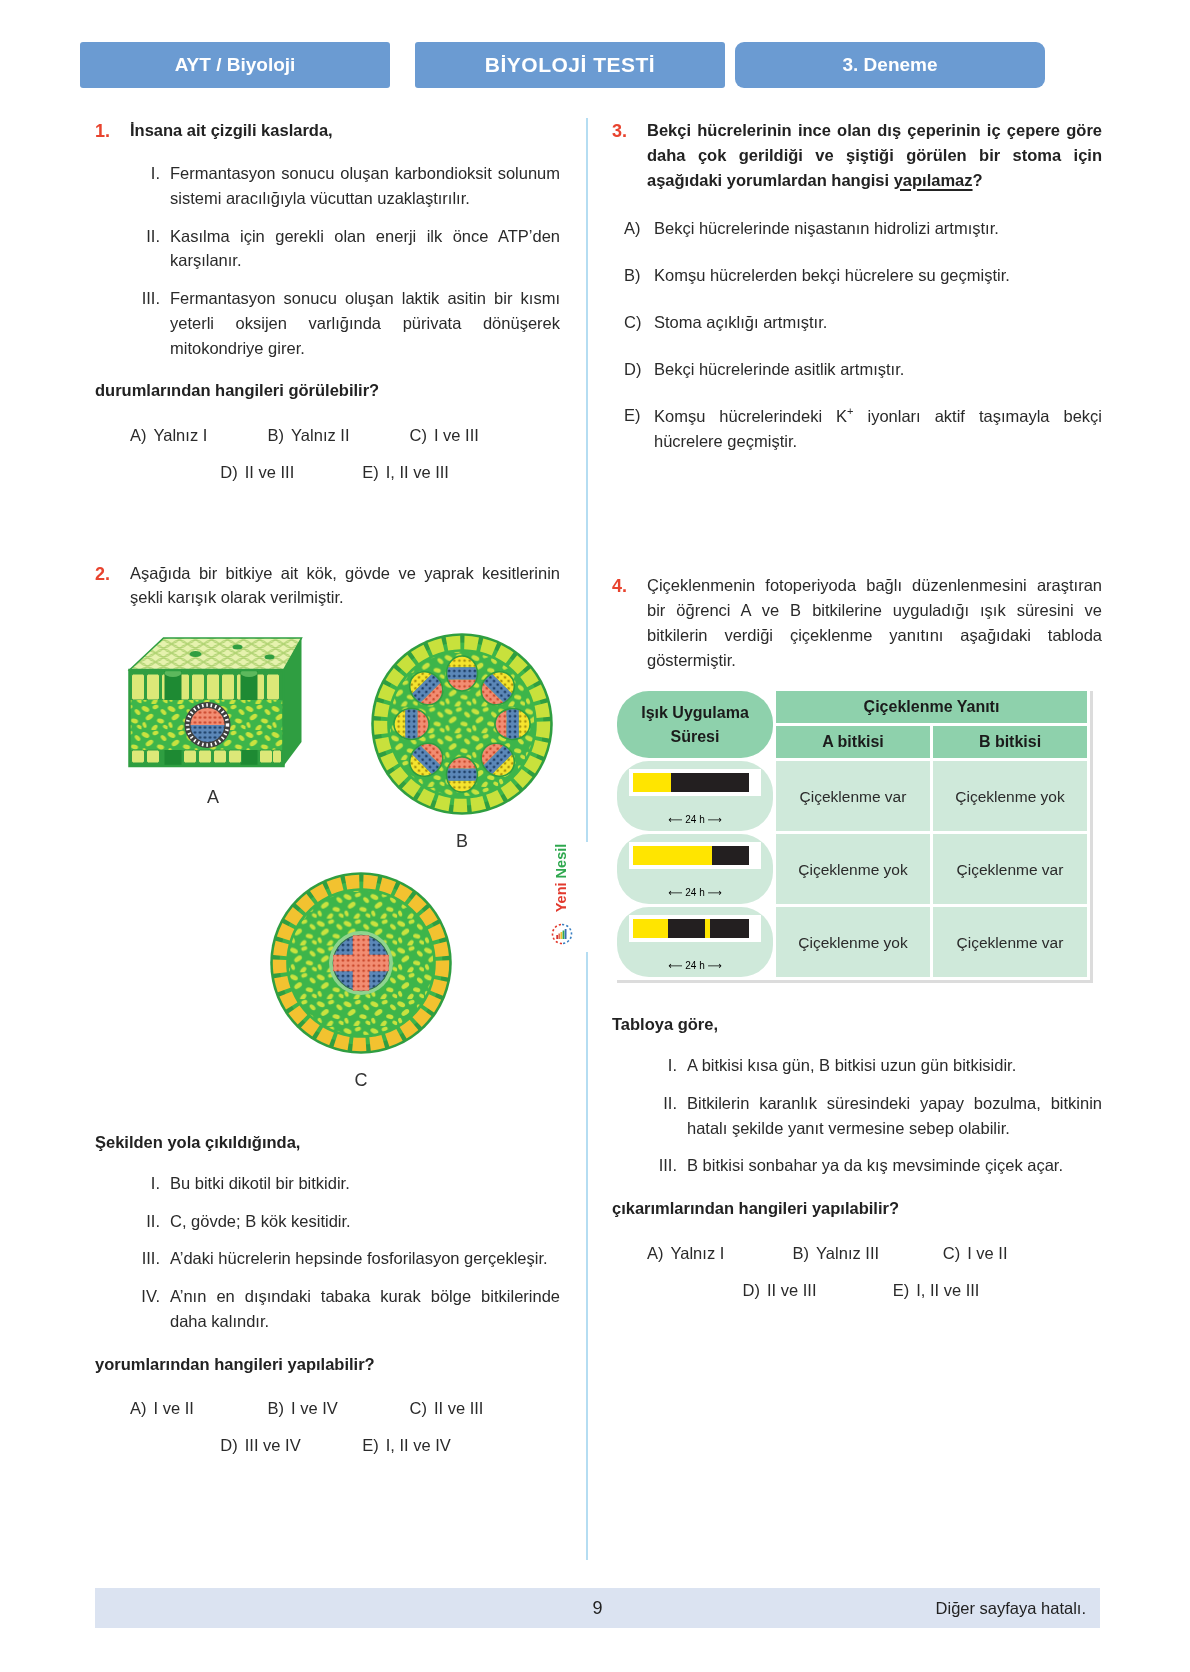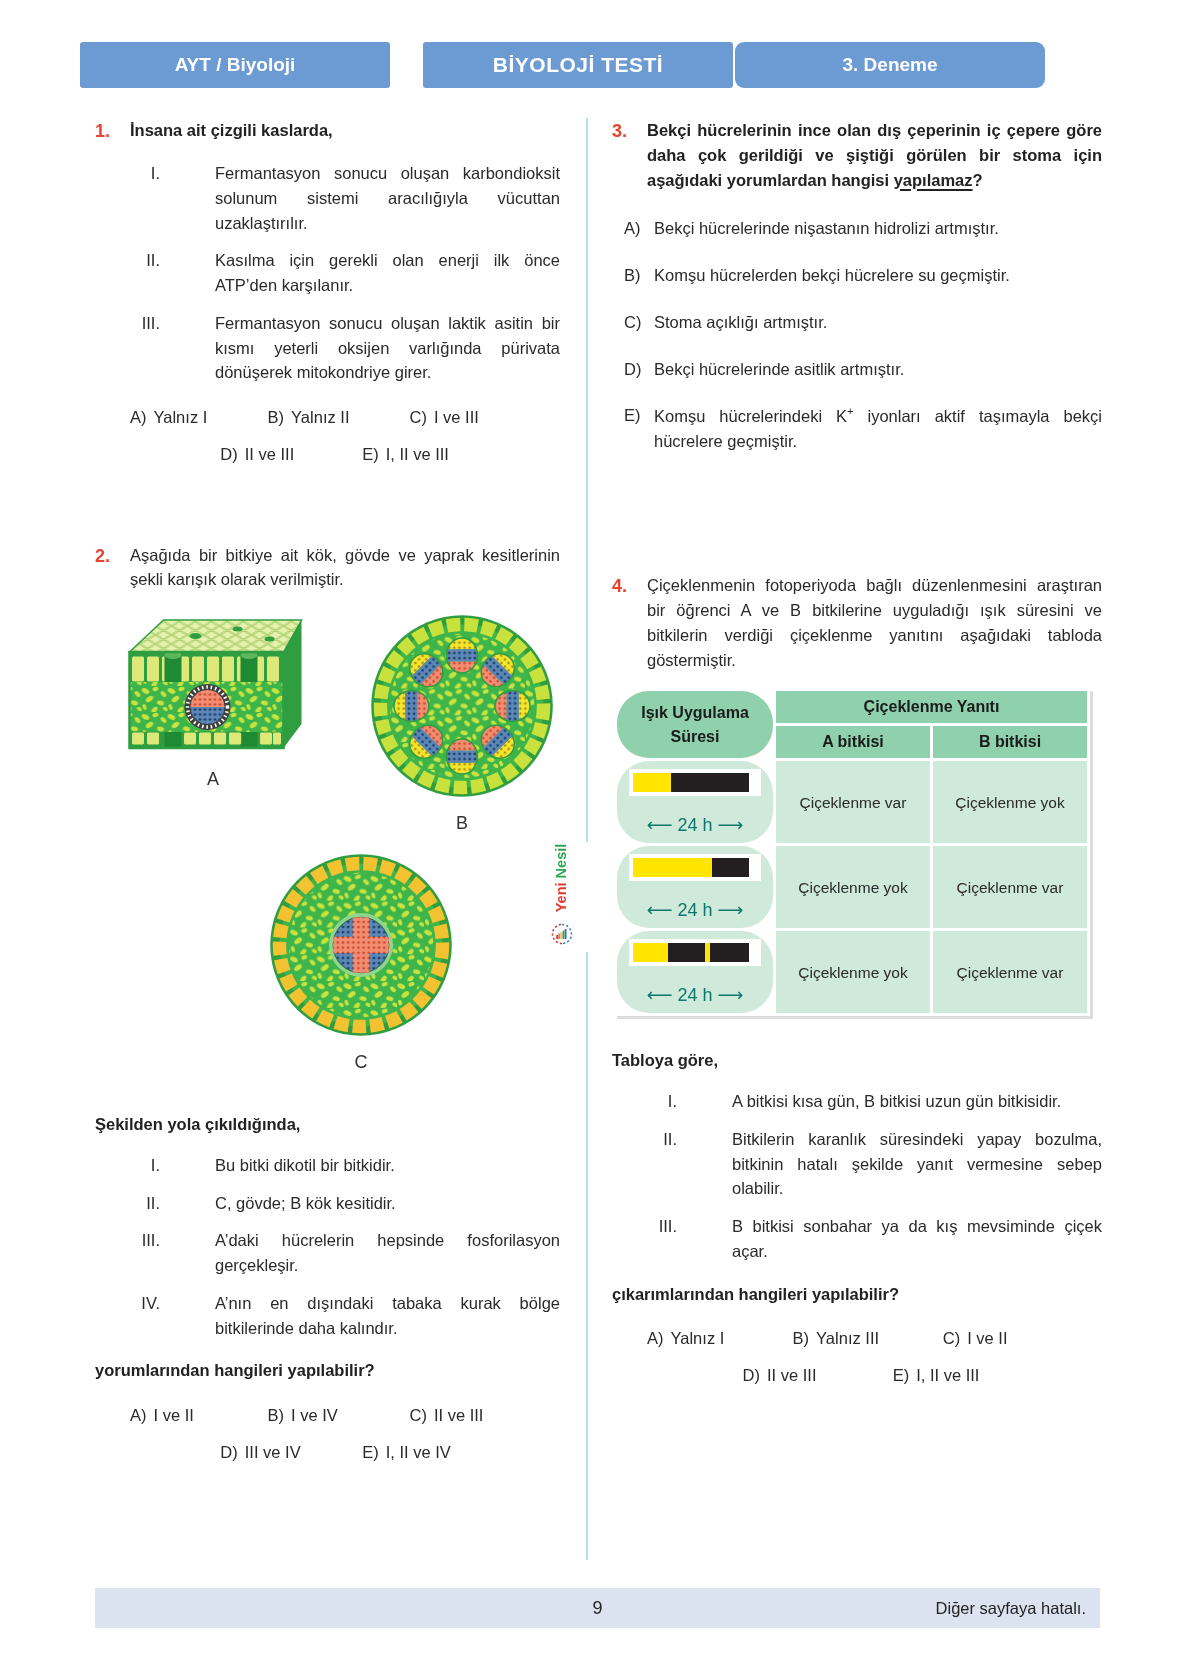"BİYOLOJİ TESTİ" #hb2 { margin-left: 8px -> none }
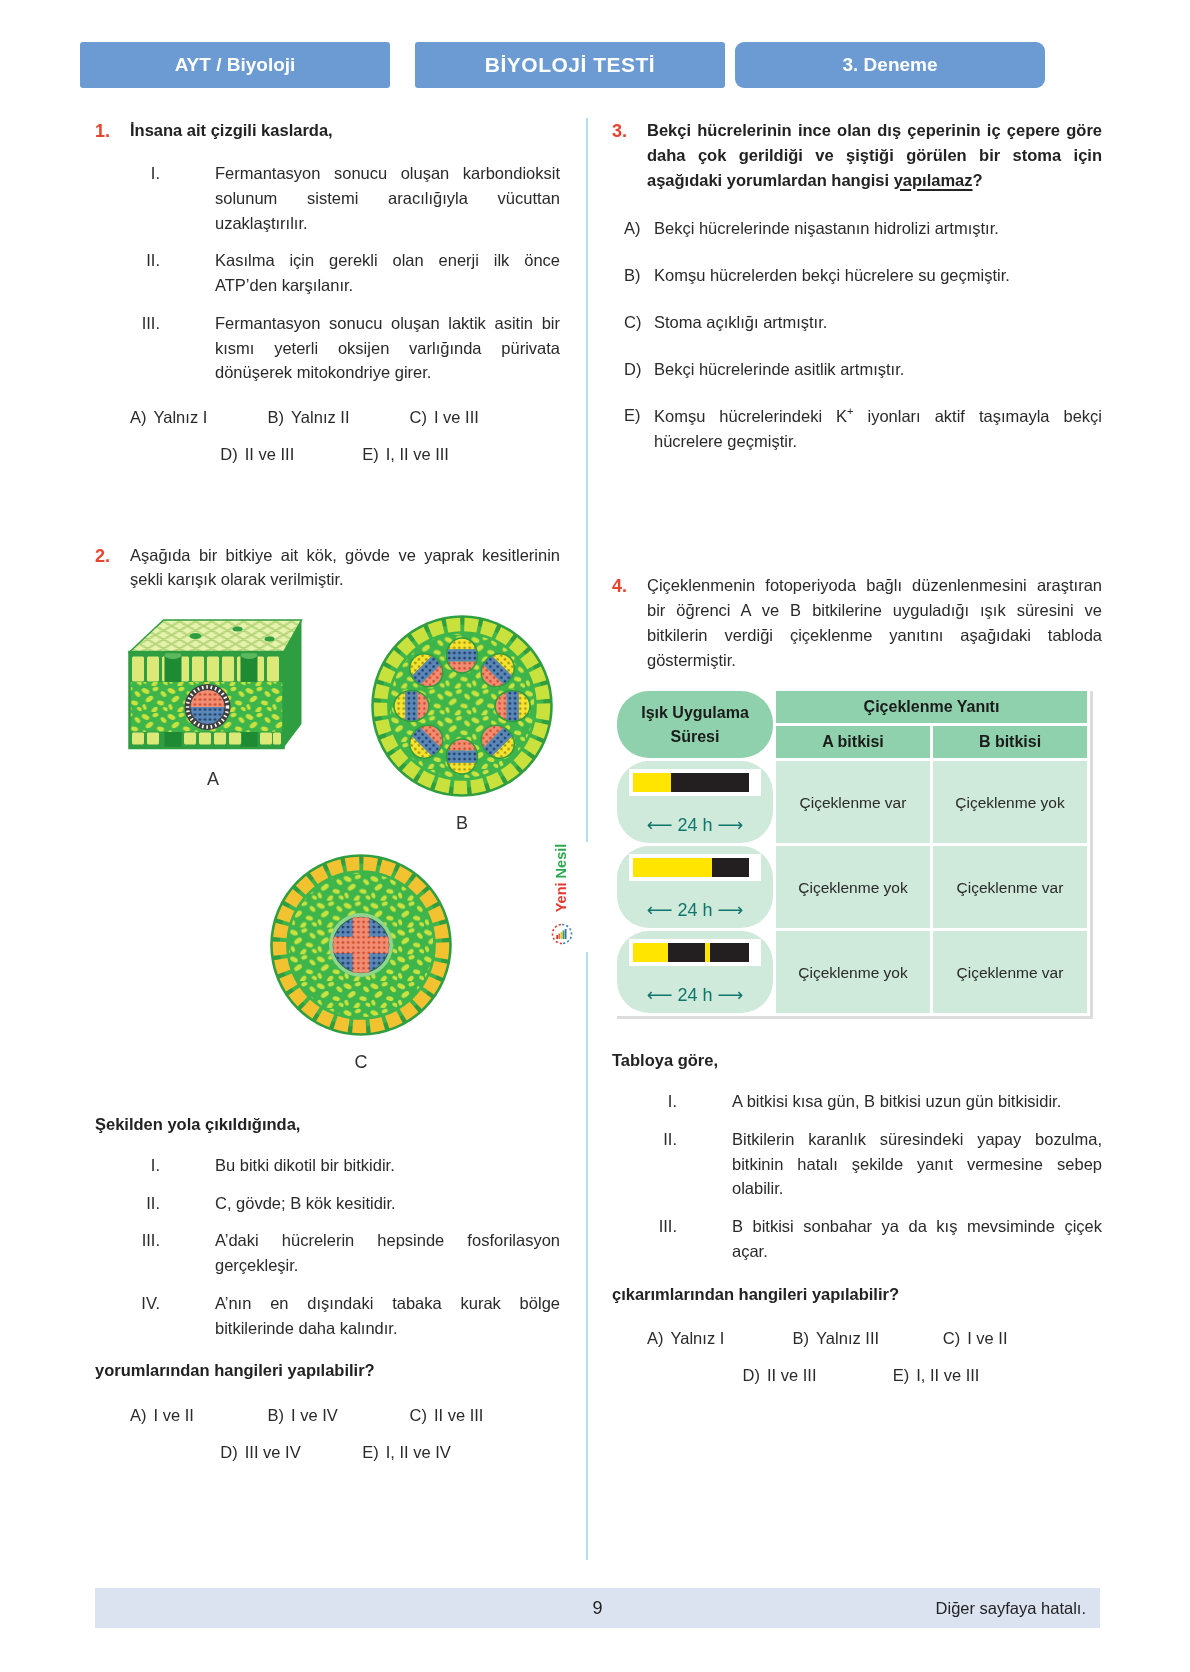"Fermantasyon sonucu oluşan karbondioksit" .itxt { margin-left: 45px -> none }
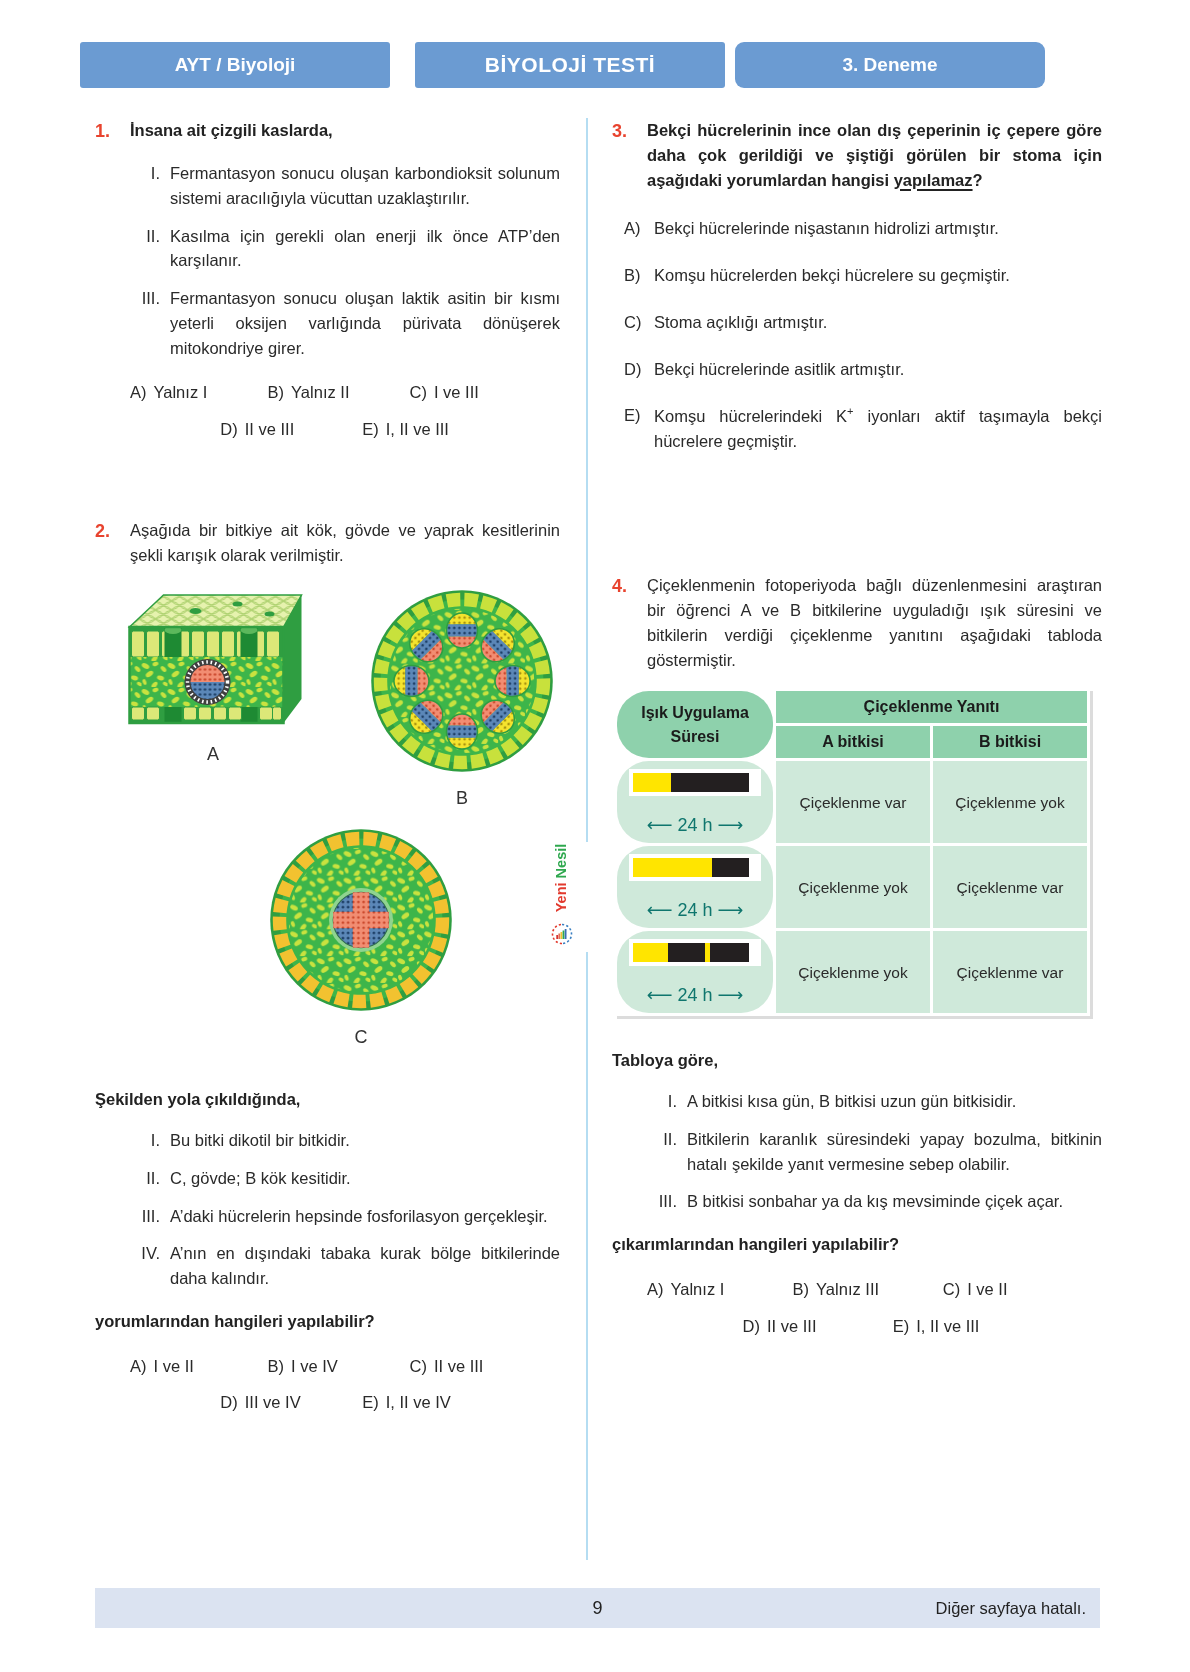"durumlarından hangileri görülebilir?" div.closing { html: none -> <div>durumlarından hangileri görülebilir?</div> }
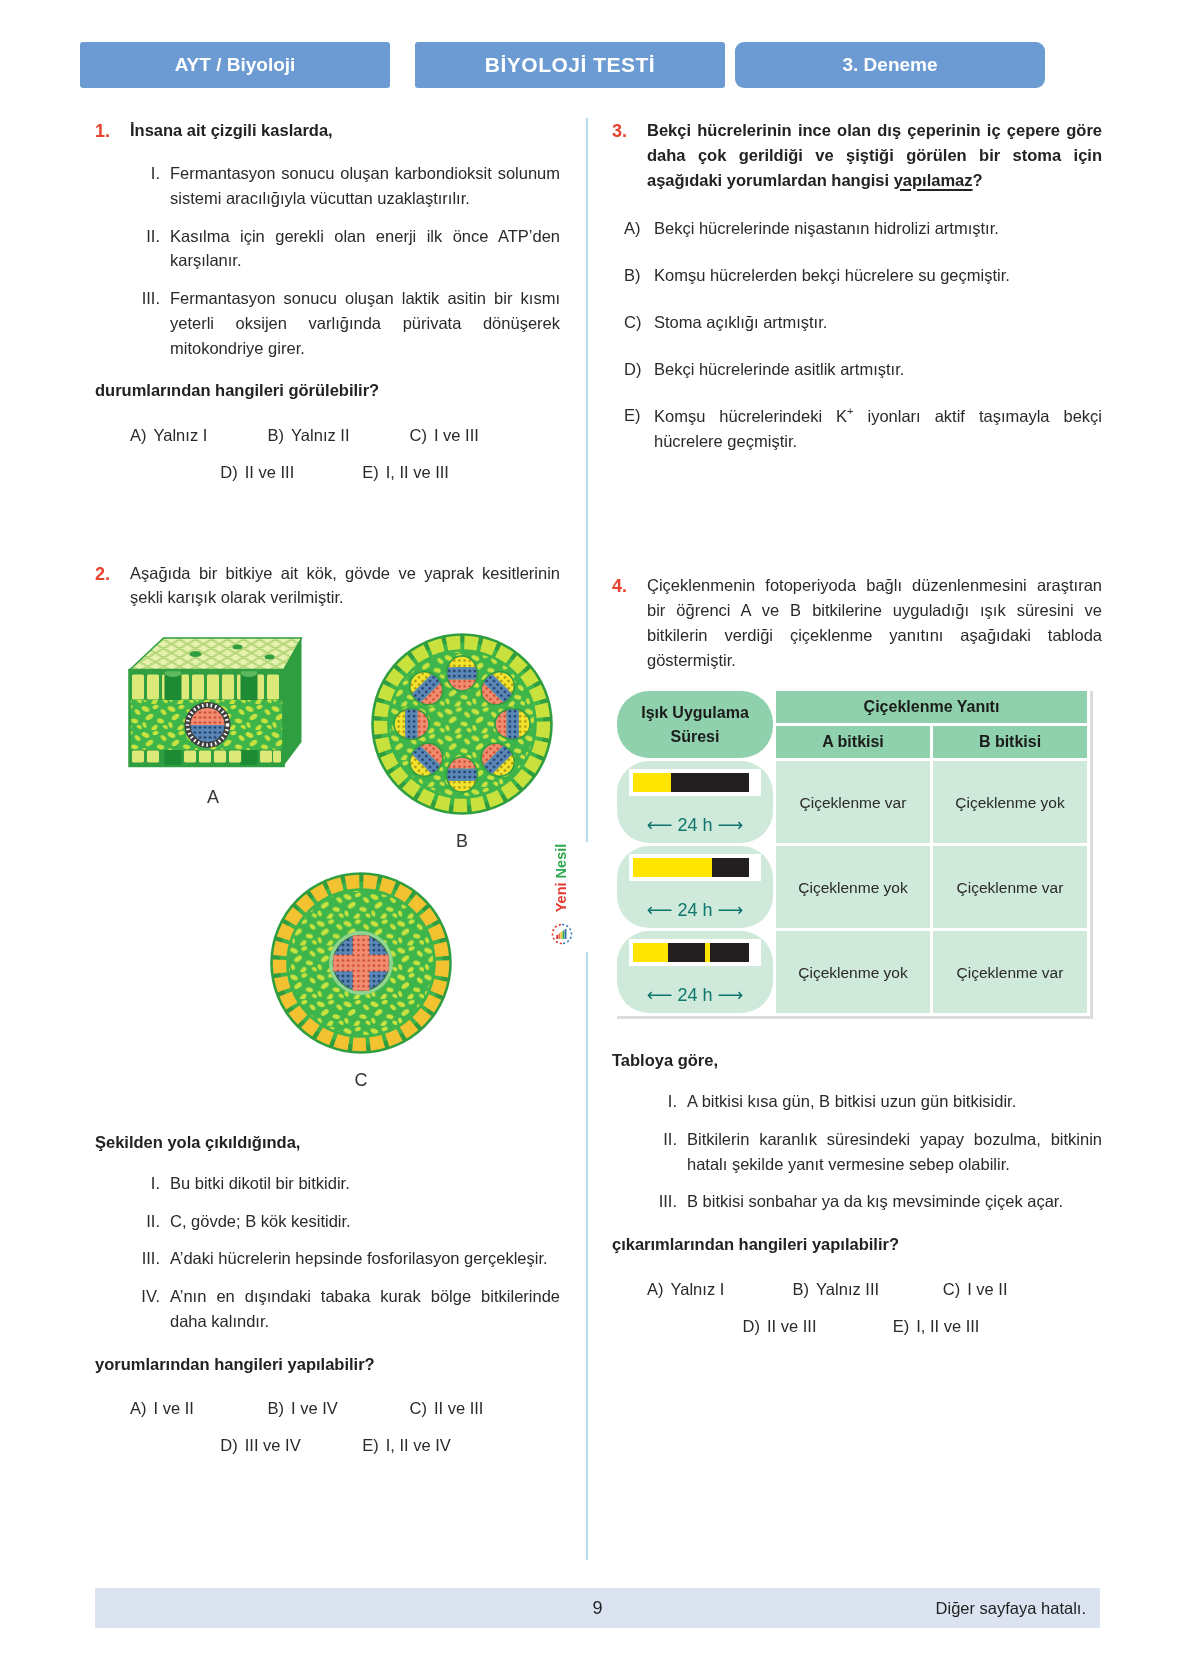"⟵ 24 h ⟶" .axis { color: #0f766e -> #000000; font-size: 18px -> 10px }
